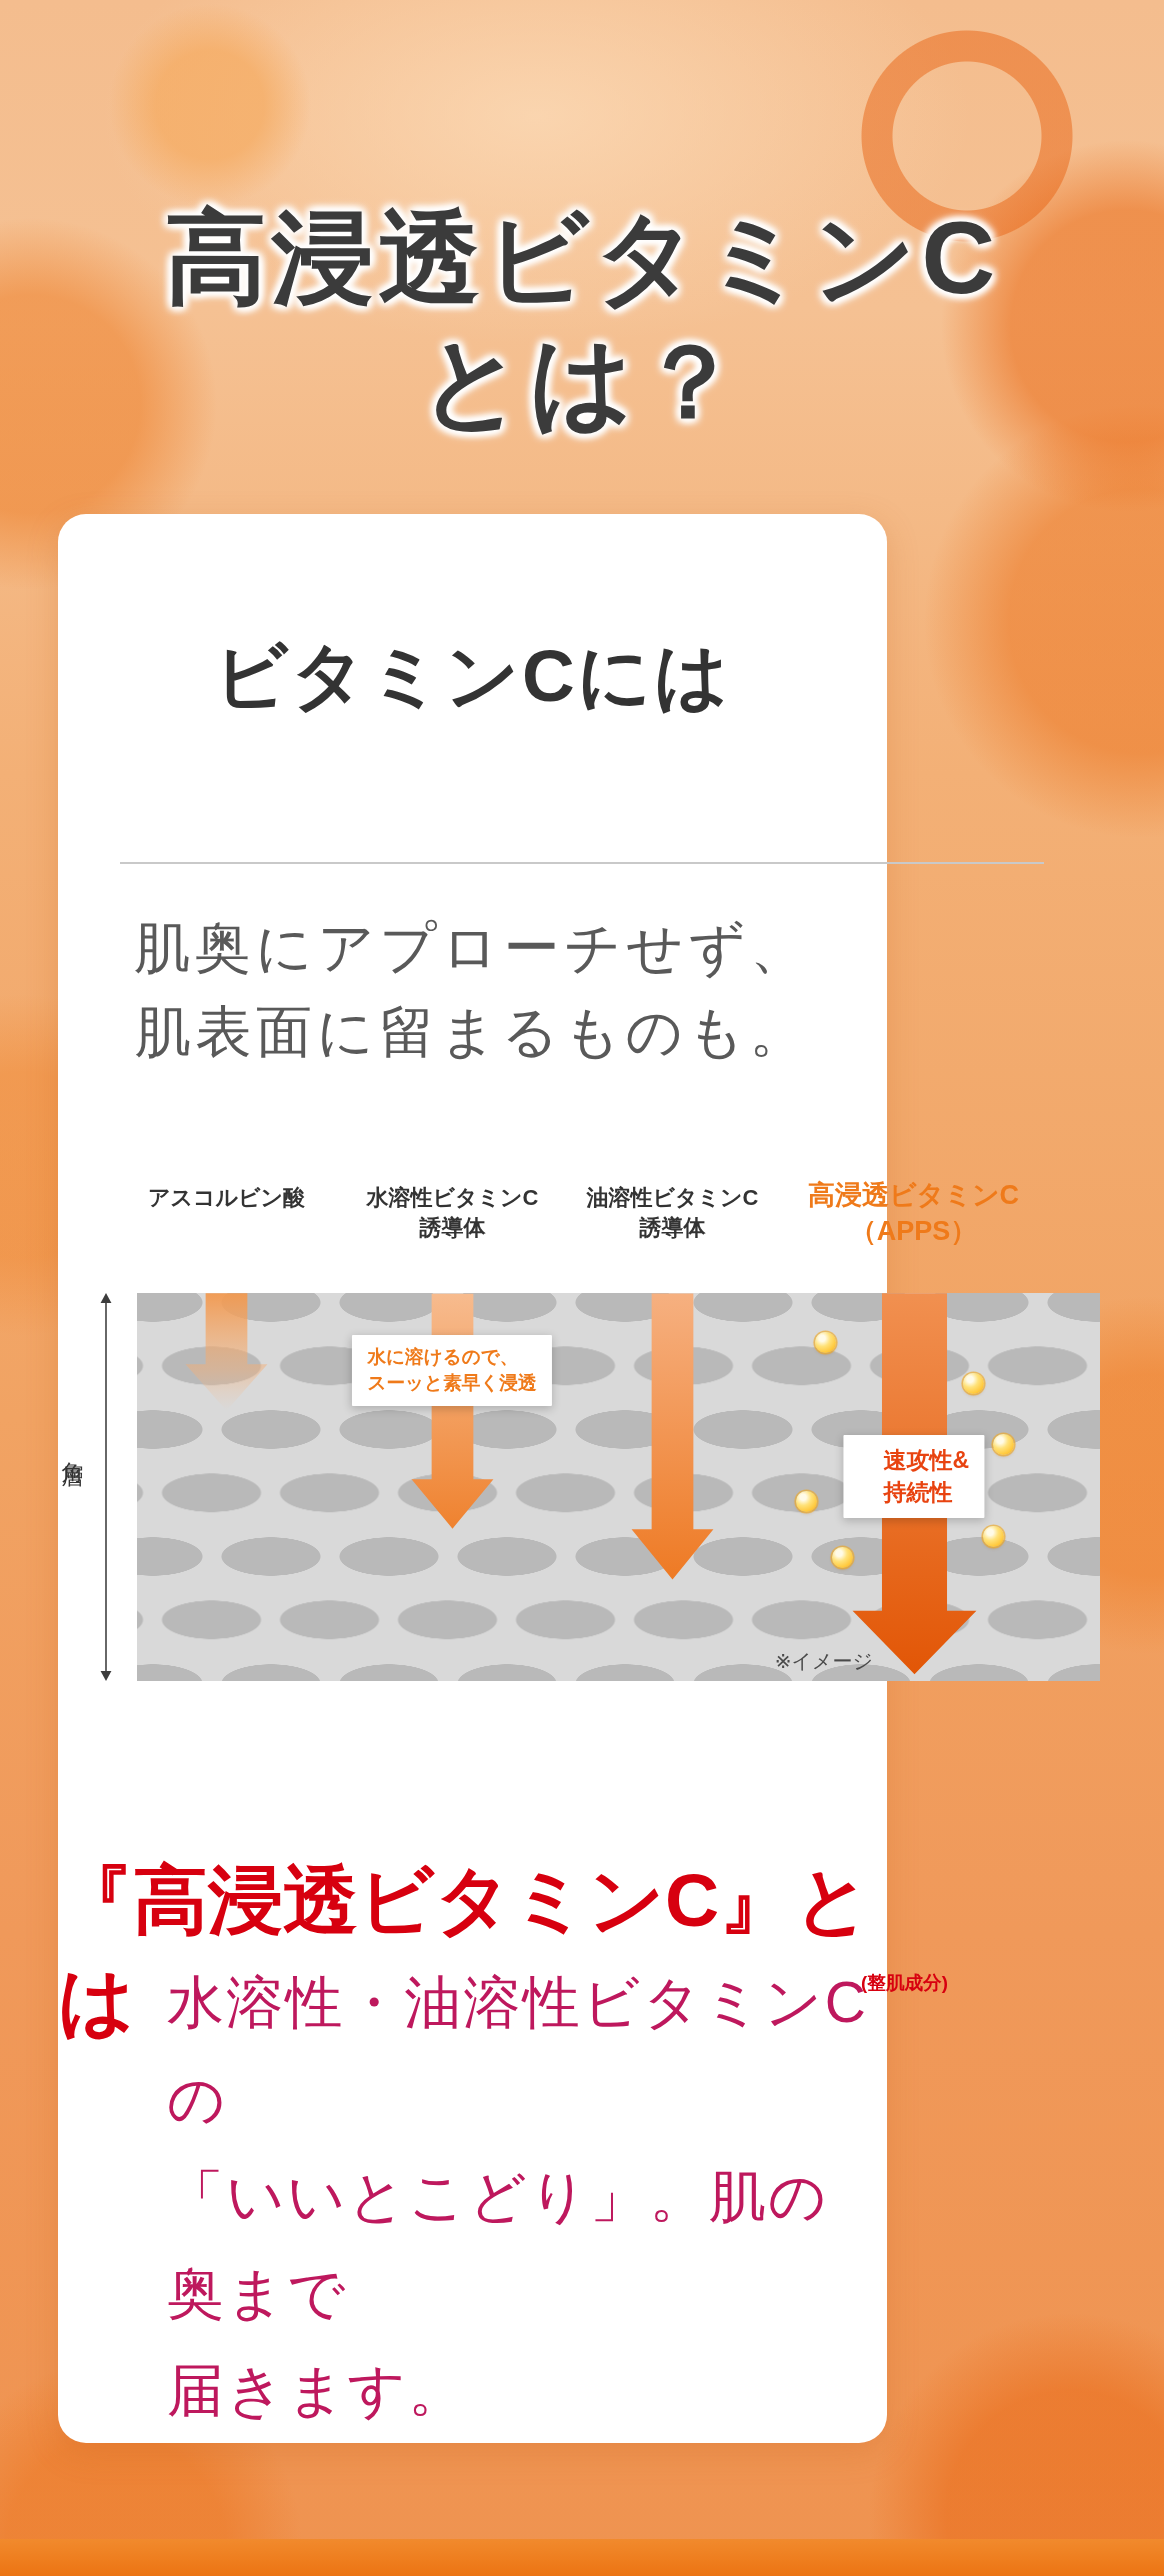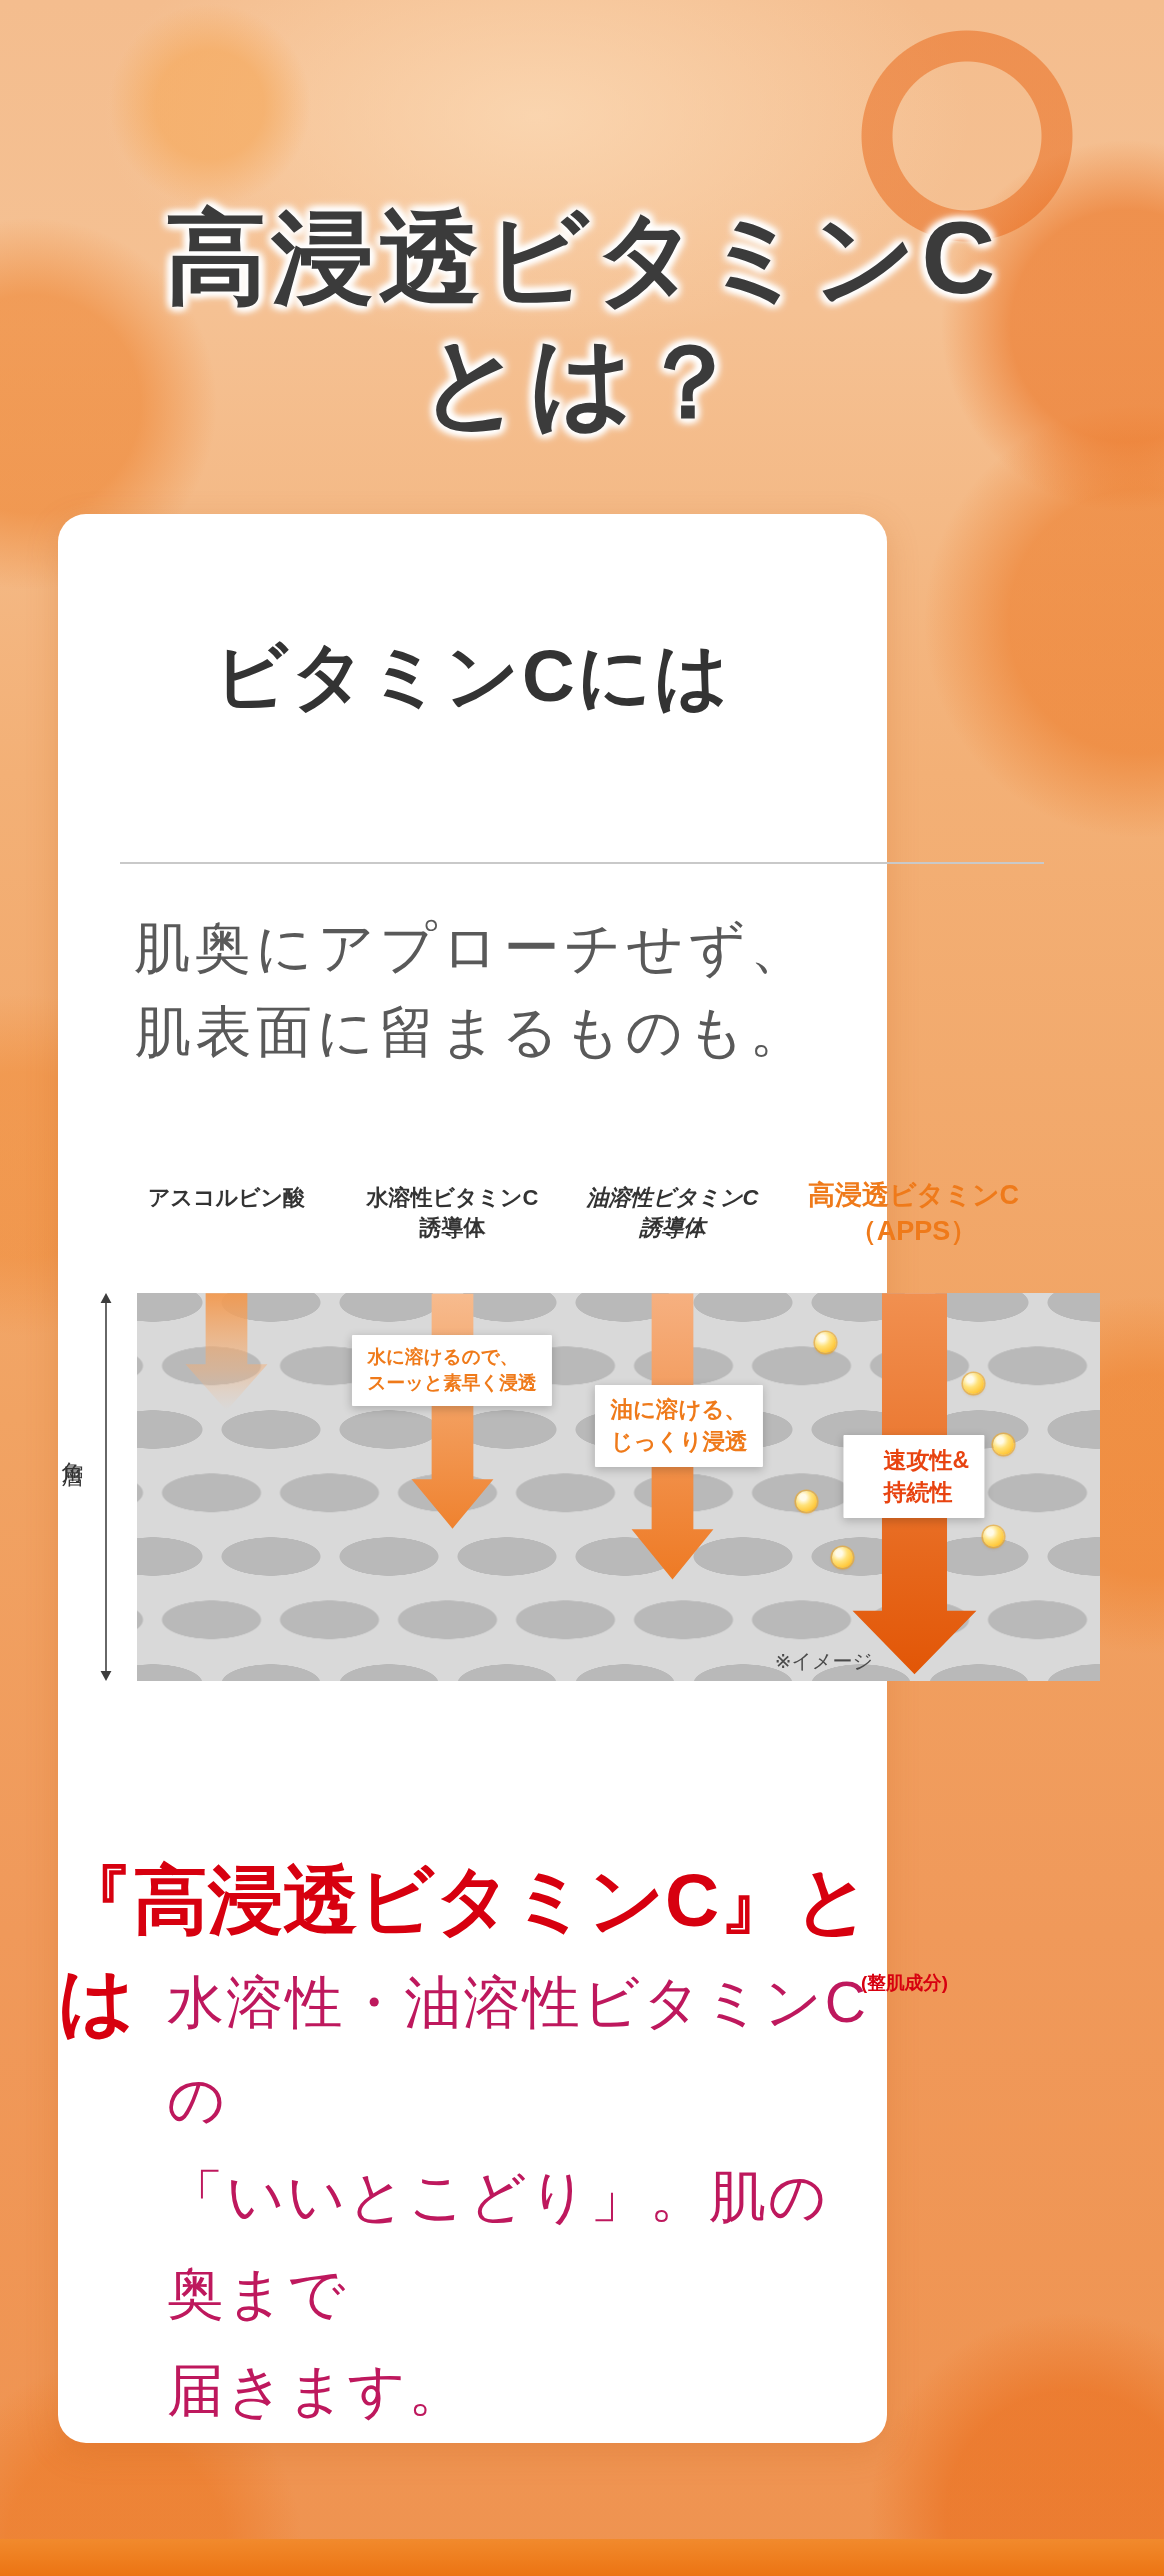"油溶性ビタミンC" .col-label.c3 { font-style: italic -> none }
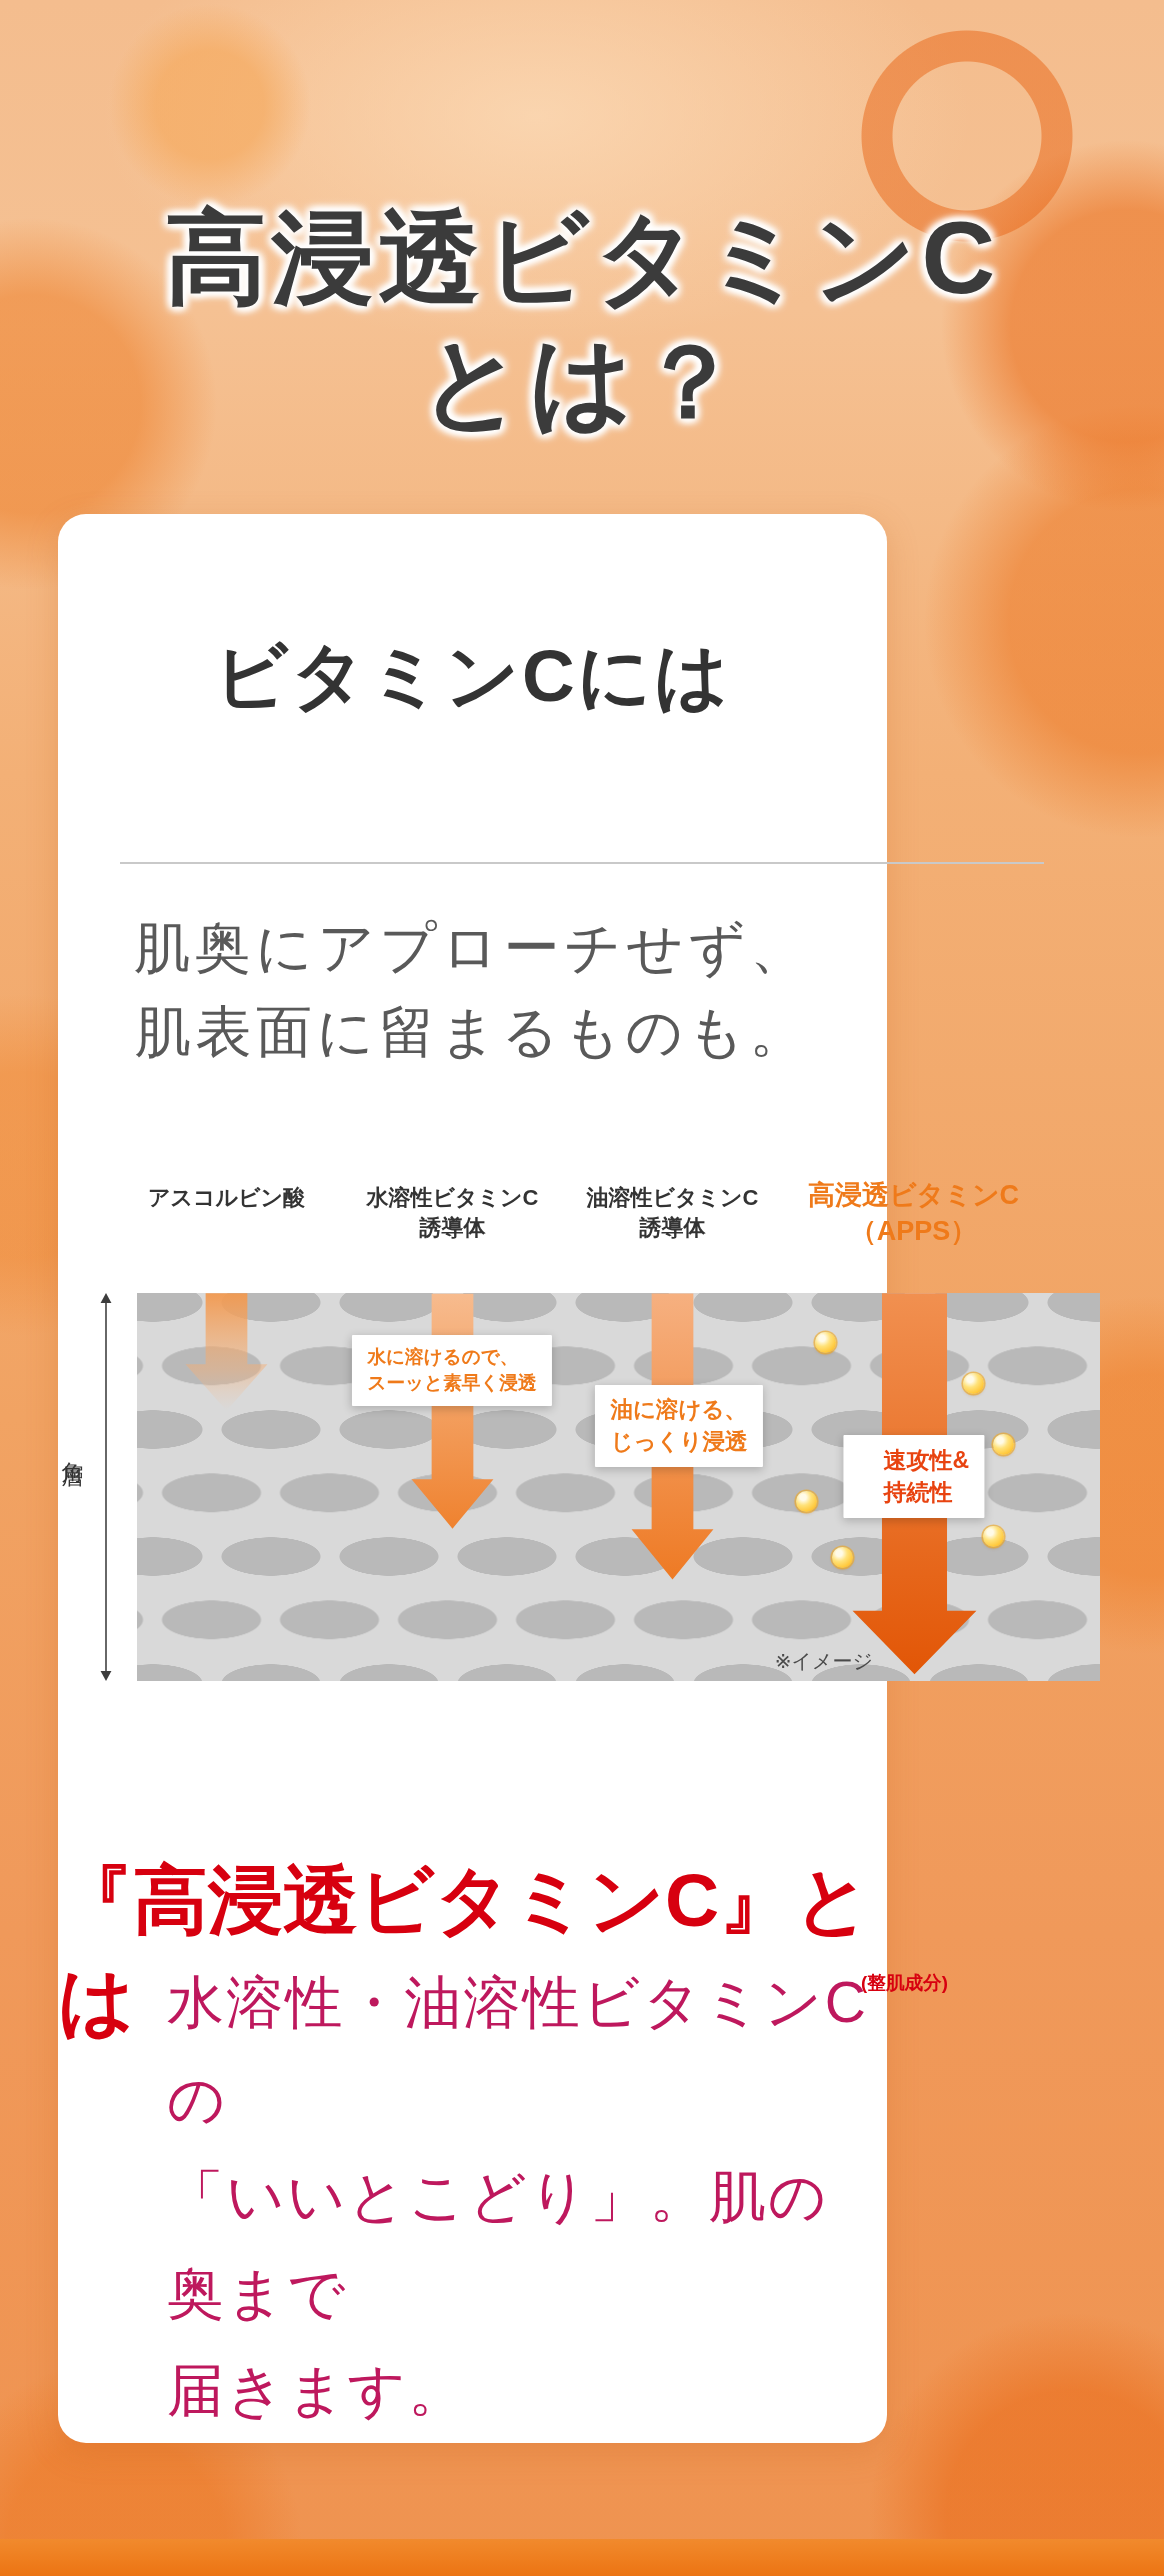"油に溶ける、" div.callout { html: <div> <div>油に溶ける、</div> <div>じっくり浸透</div> </div> -> none }
